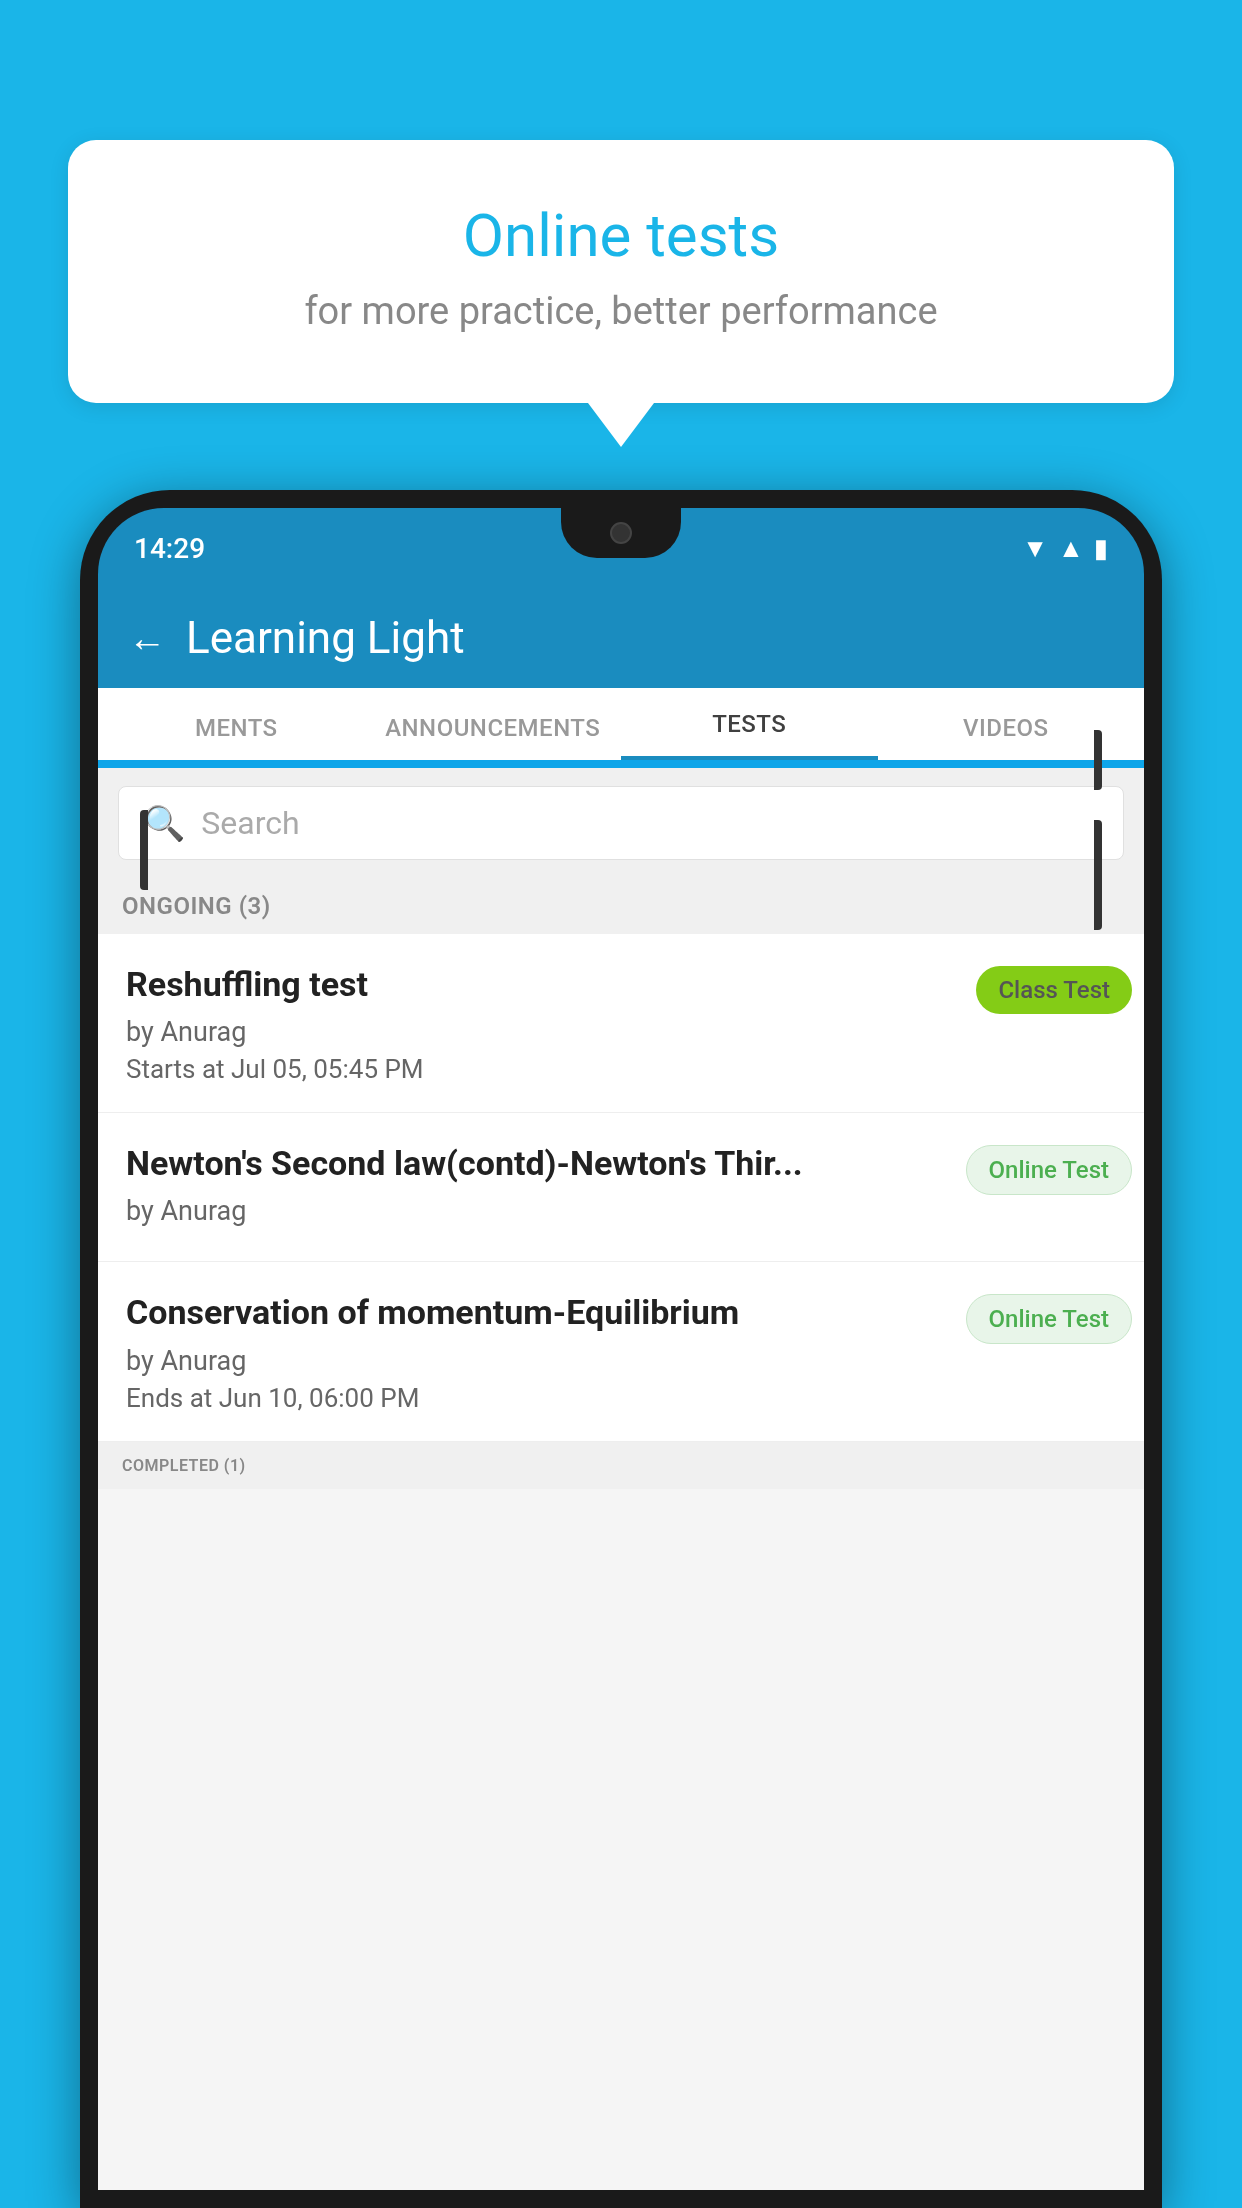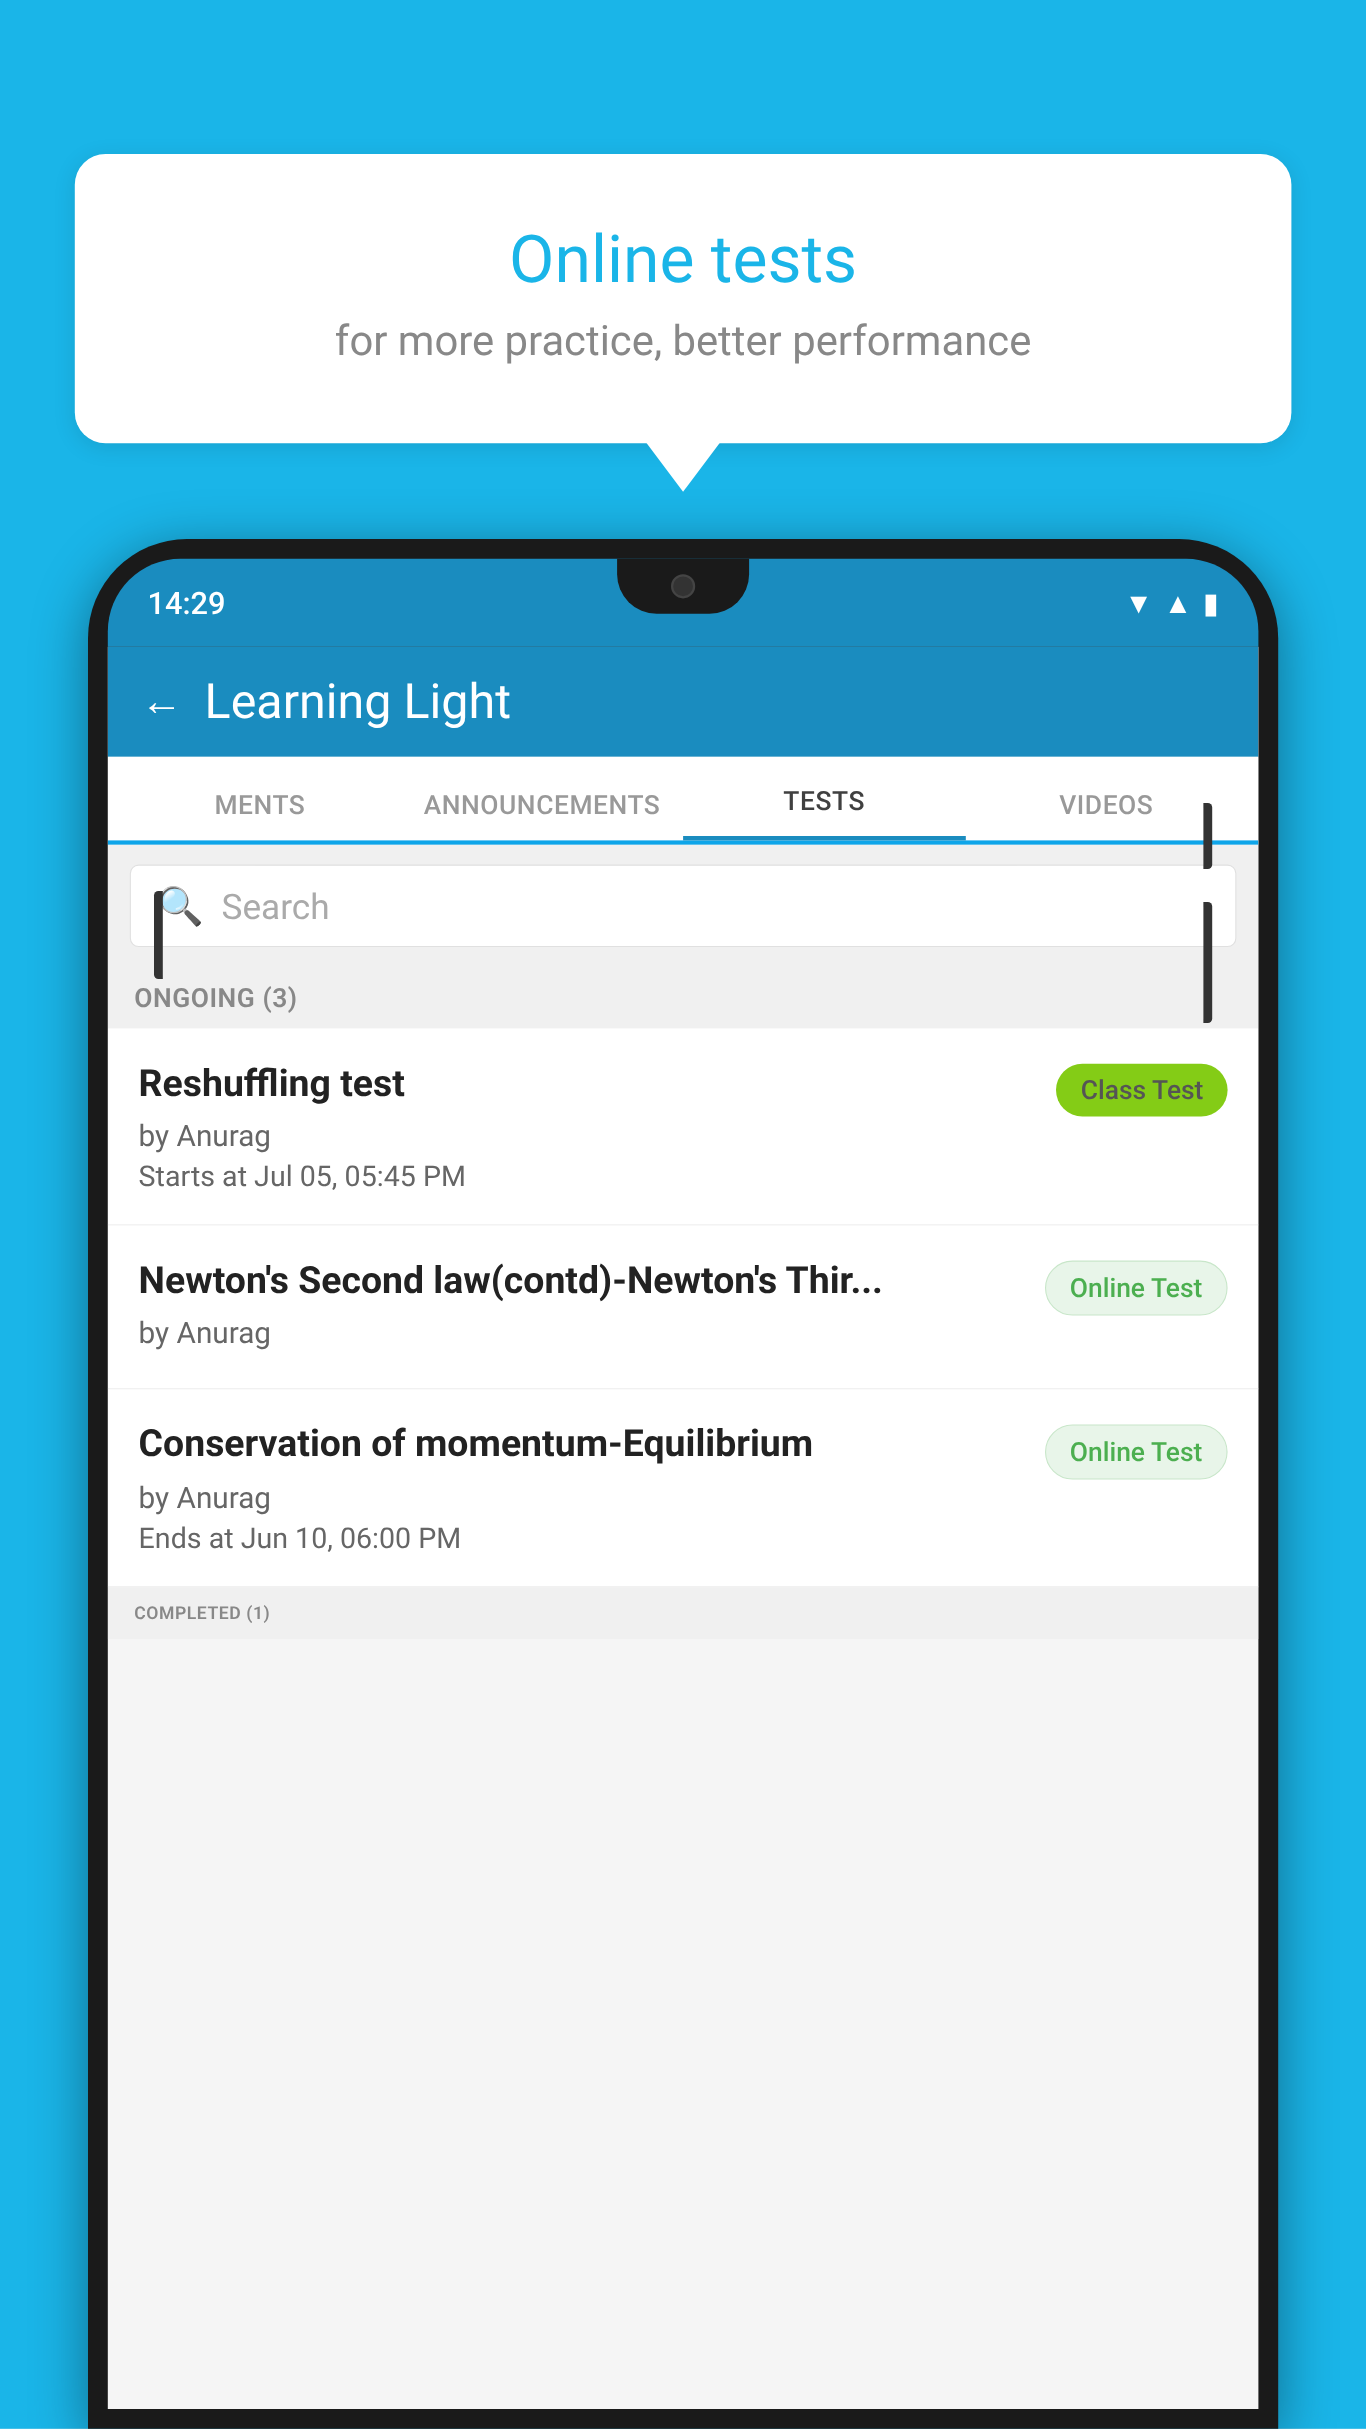"MENTS" .tabs-bar { border-bottom: 4px solid #0ea5e9 -> 8px solid #0ea5e9 }
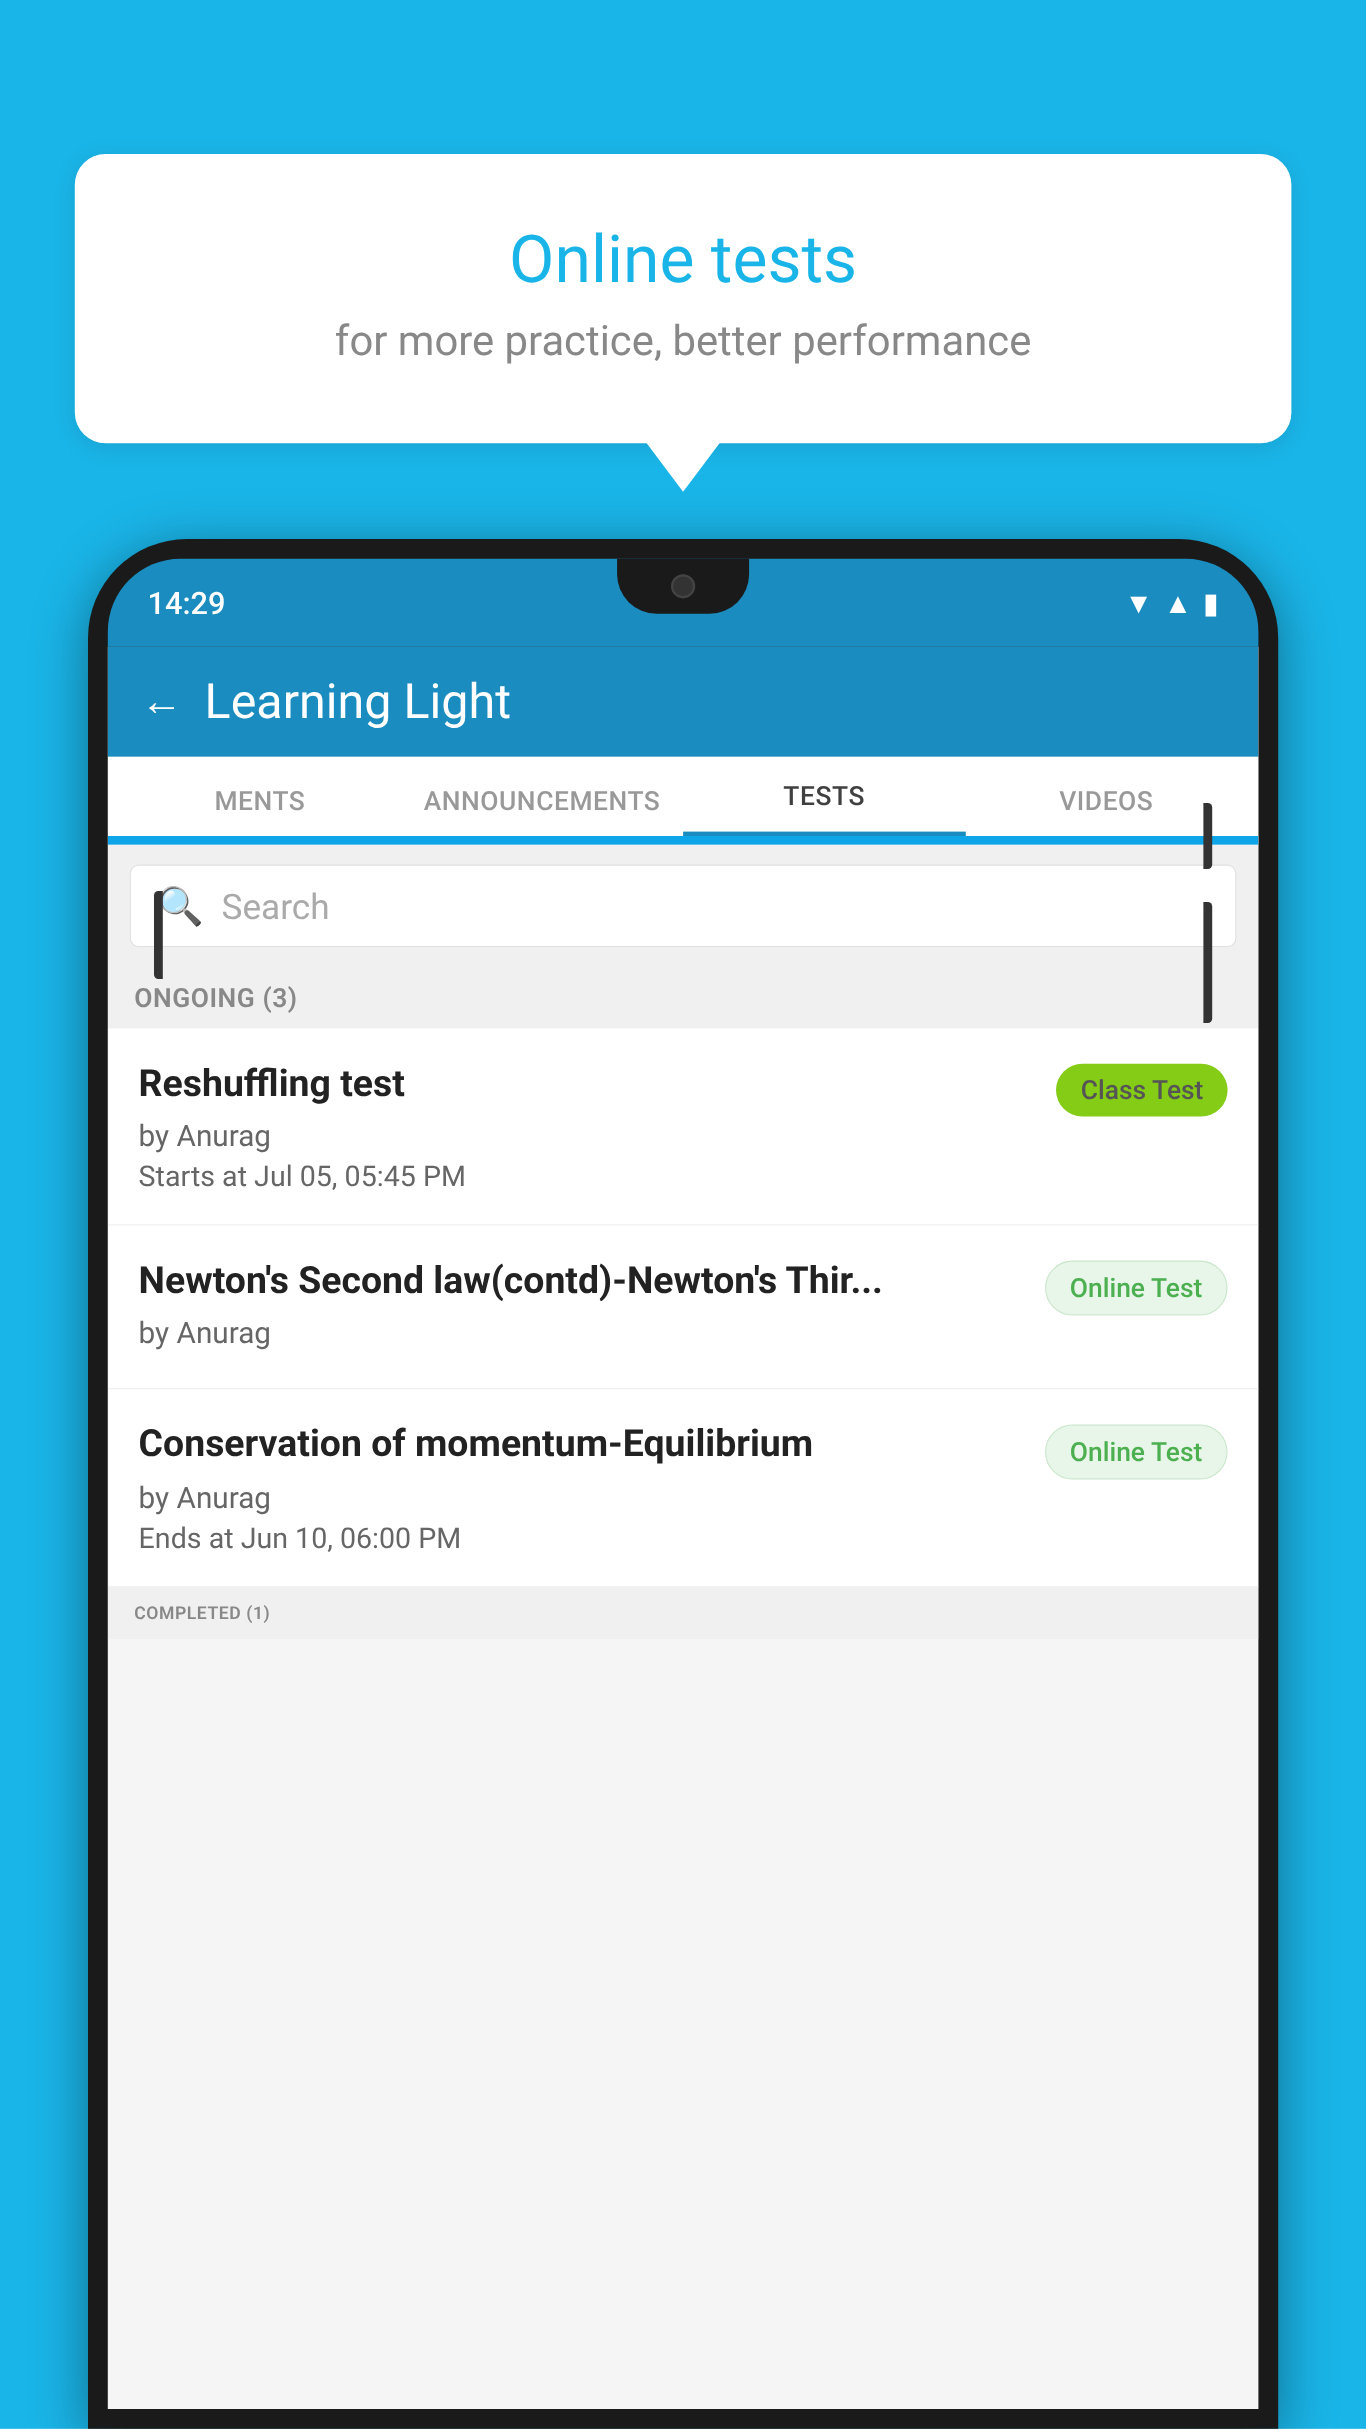"Reshuffling test" .test-item { padding: 28px 28px 28px 28px -> 28px 12px 28px 28px }
